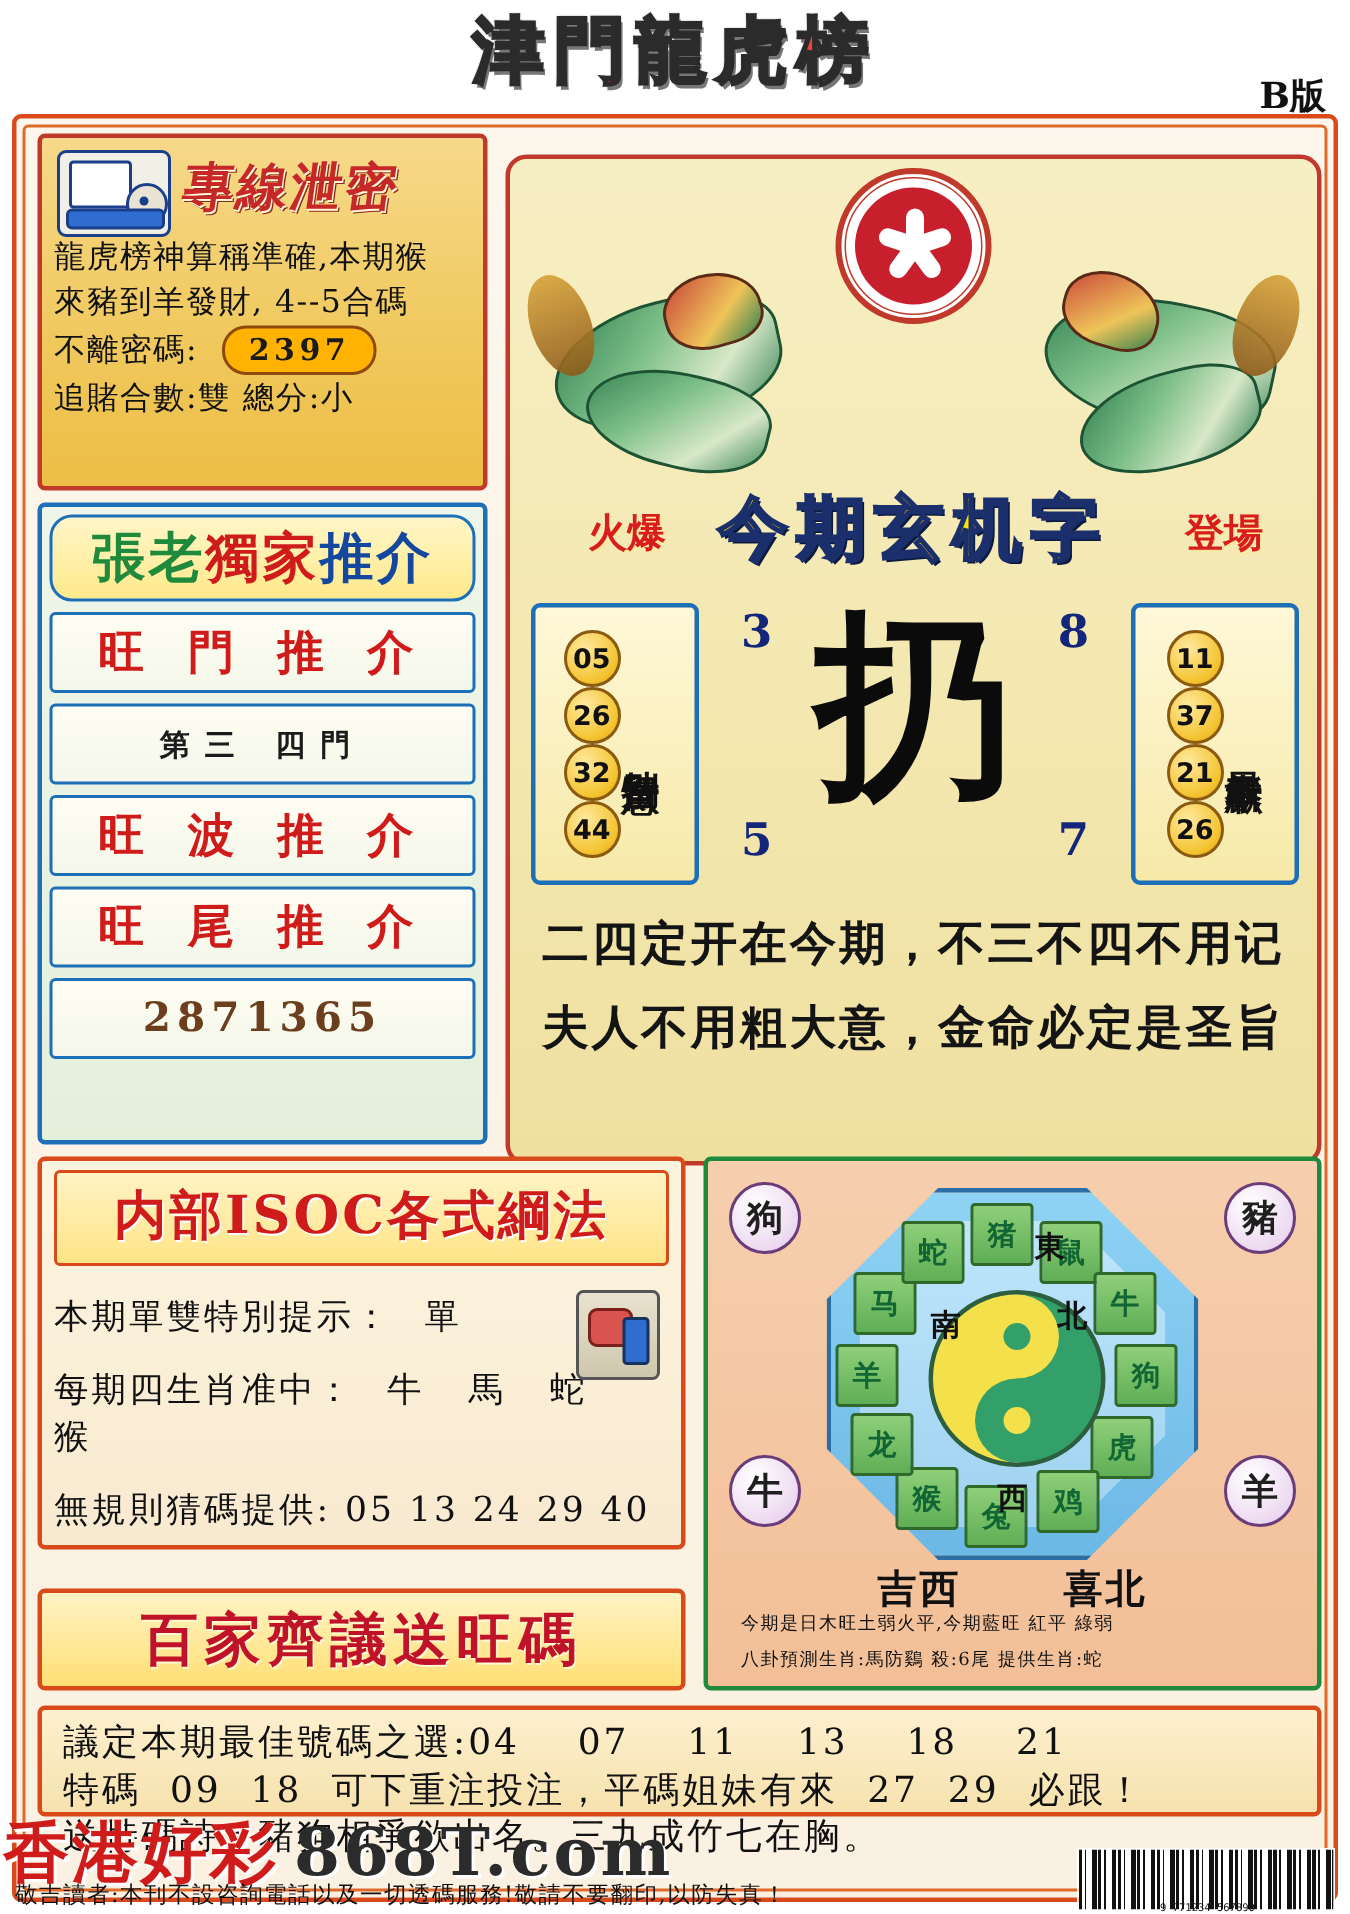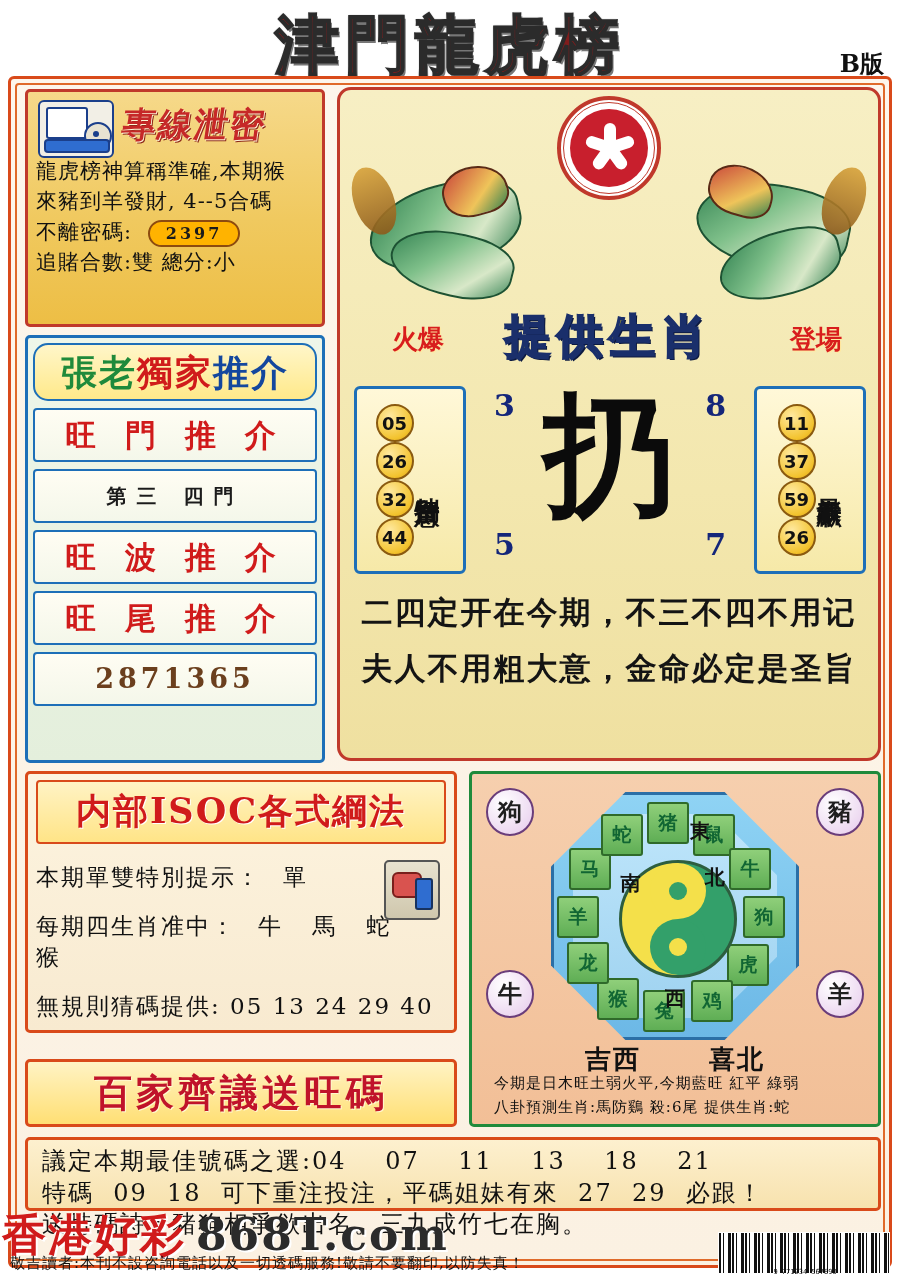"津門龍虎榜" .mast-title { color: #7f1d1d -> #ef4444; font-size: 64px -> 48px }
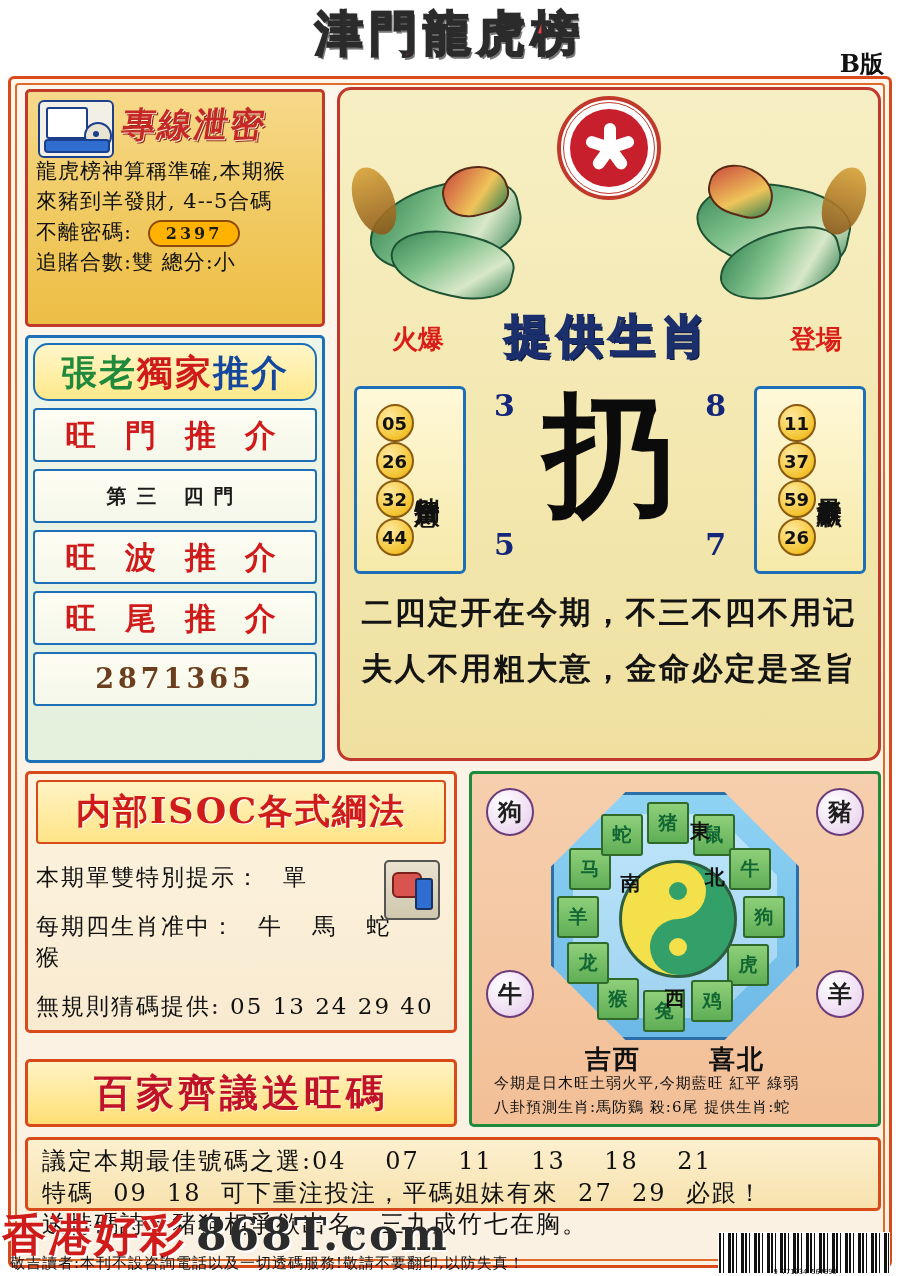"2397" .code-pill { font-size: 16px -> 20px }
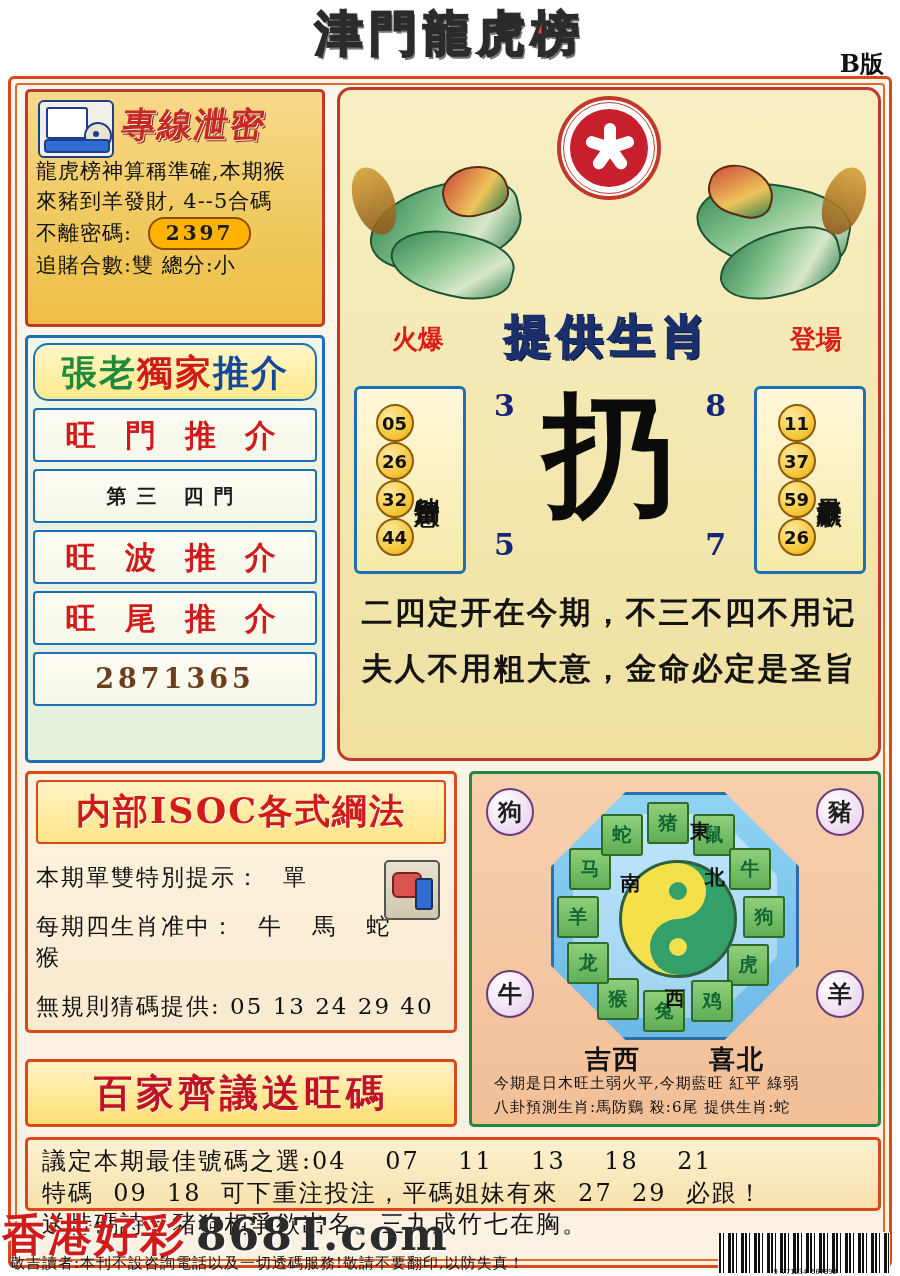"火爆" .dragon { top: 8px -> 24px }
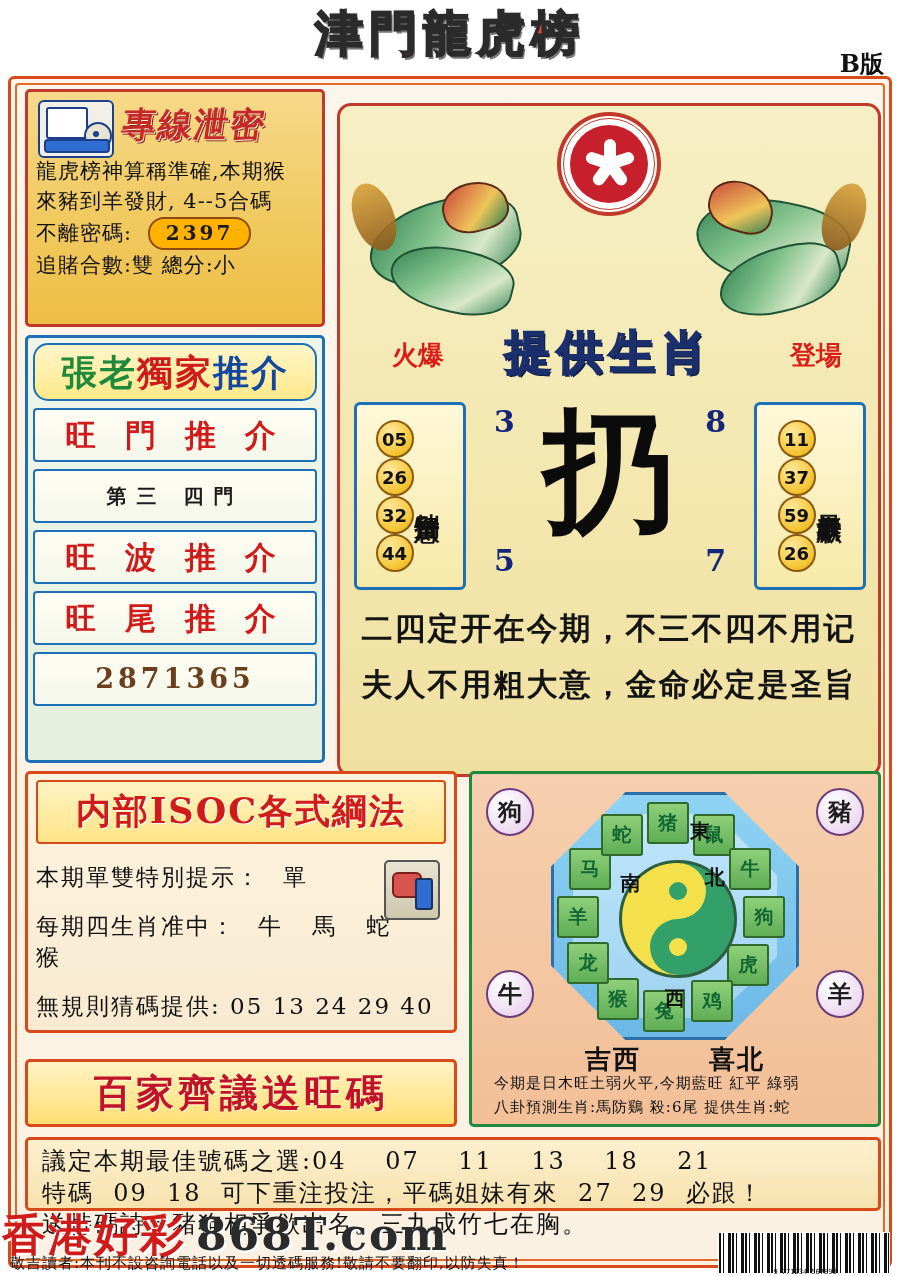"提供生肖" div.dragon-banner { text: 提供生肖 -> 今期玄机字 }
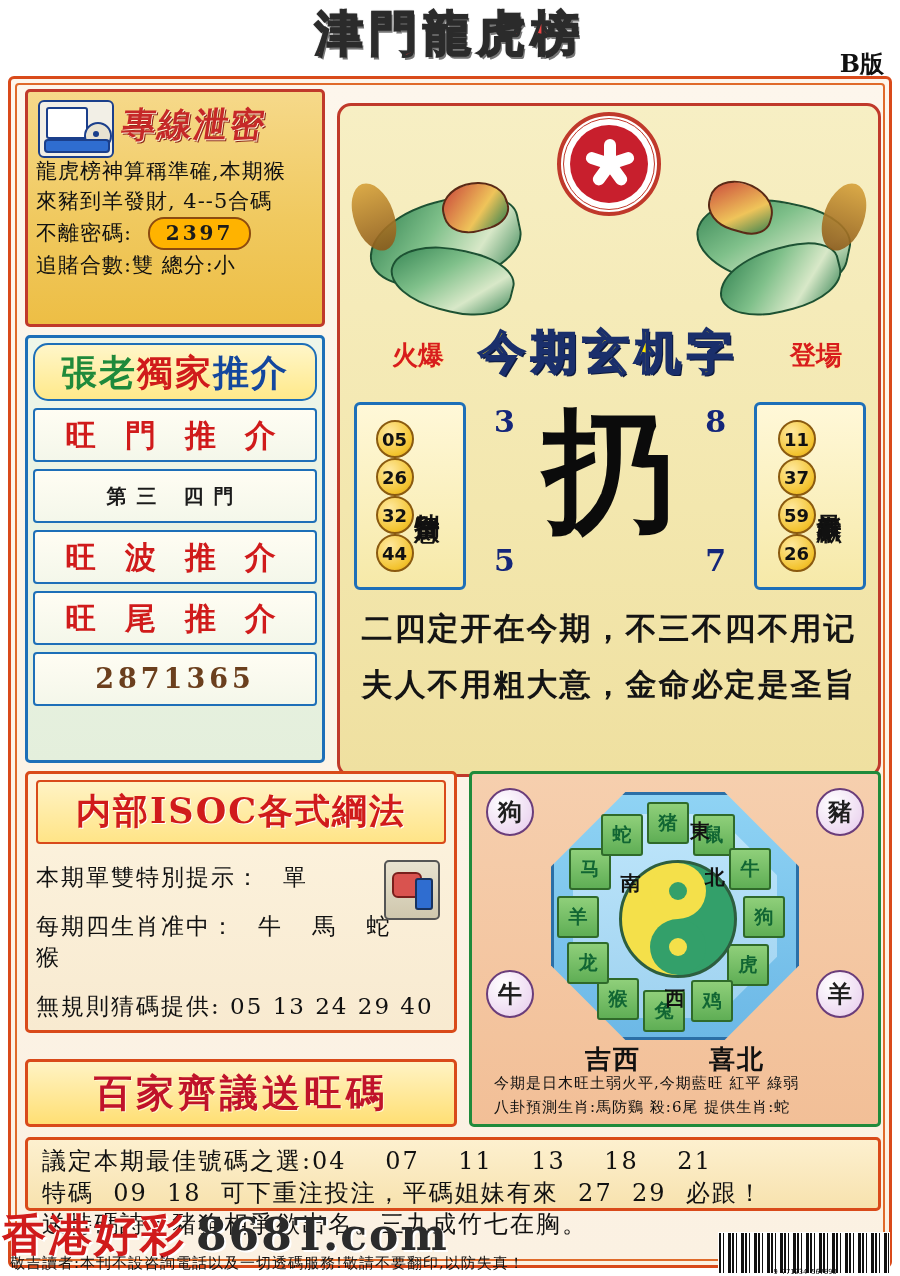"59" div.numball { text: 59 -> 21 }
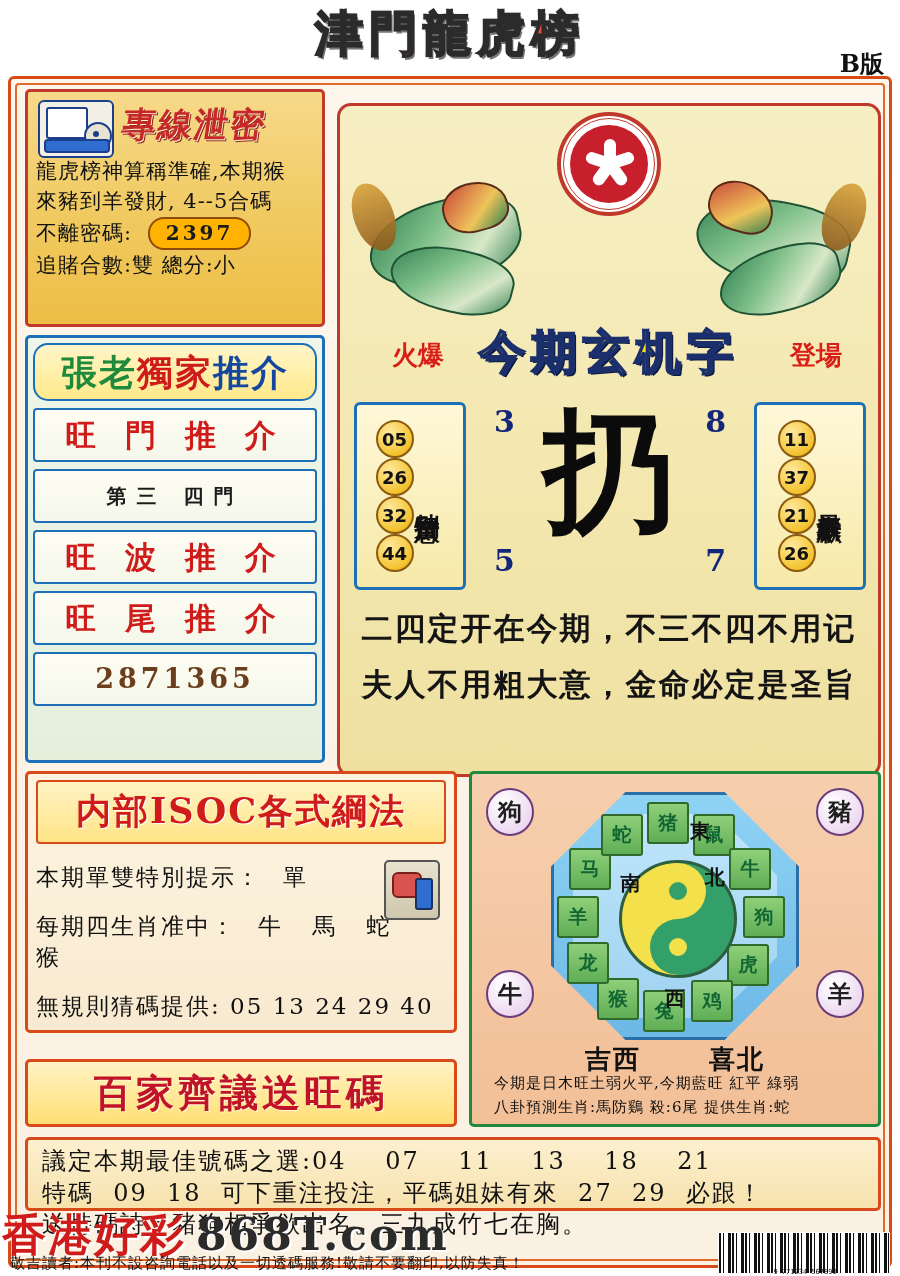"今期是日木旺土弱火平,今期藍旺 紅平 綠弱" .bagua-note { font-size: 15px -> 12px }
